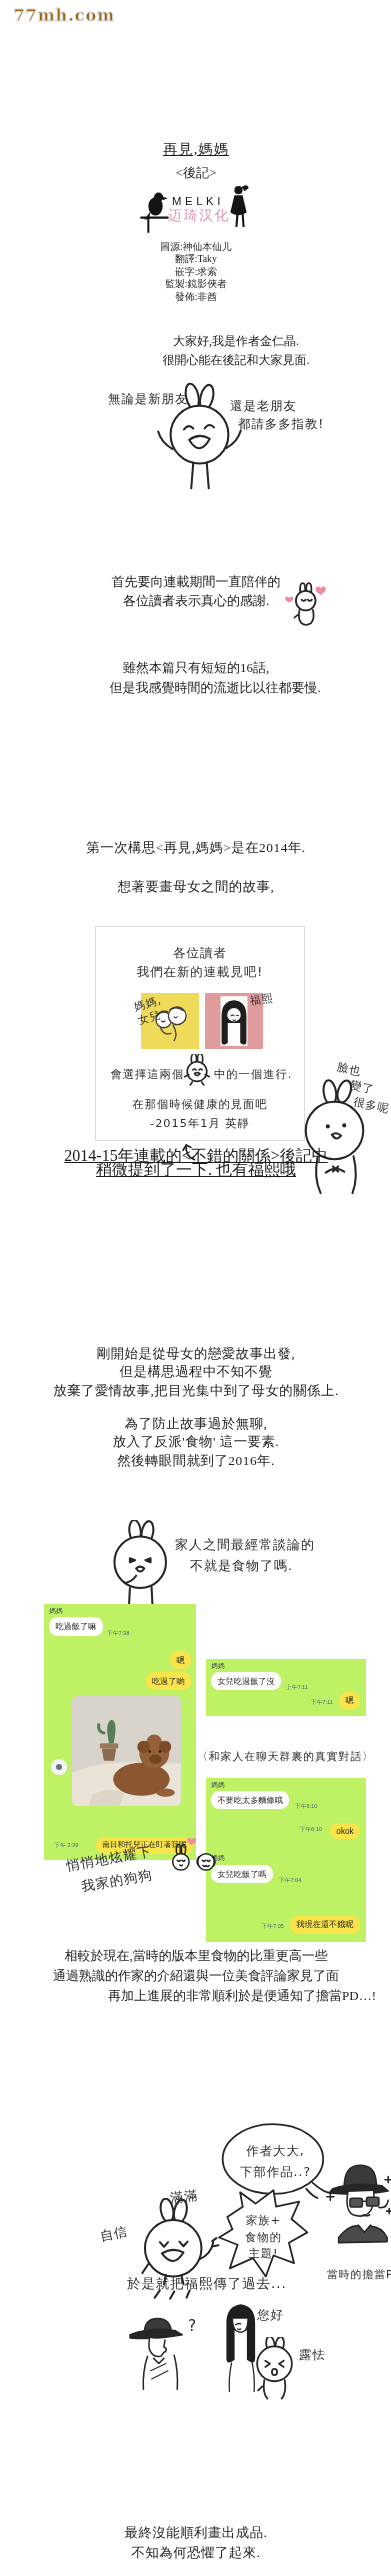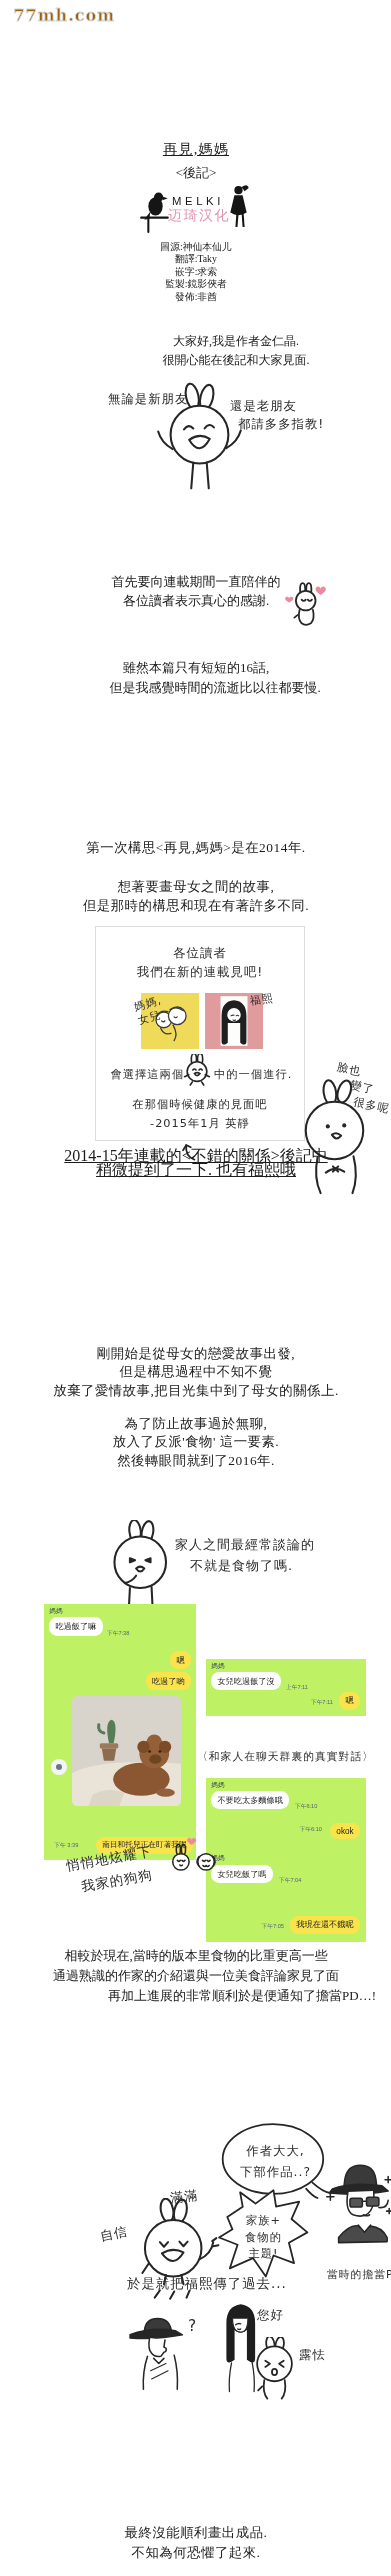"但是那時的構思和現在有著許多不同." div.c { html: <div>但是那時的構思和現在有著許多不同.</div> -> none }
